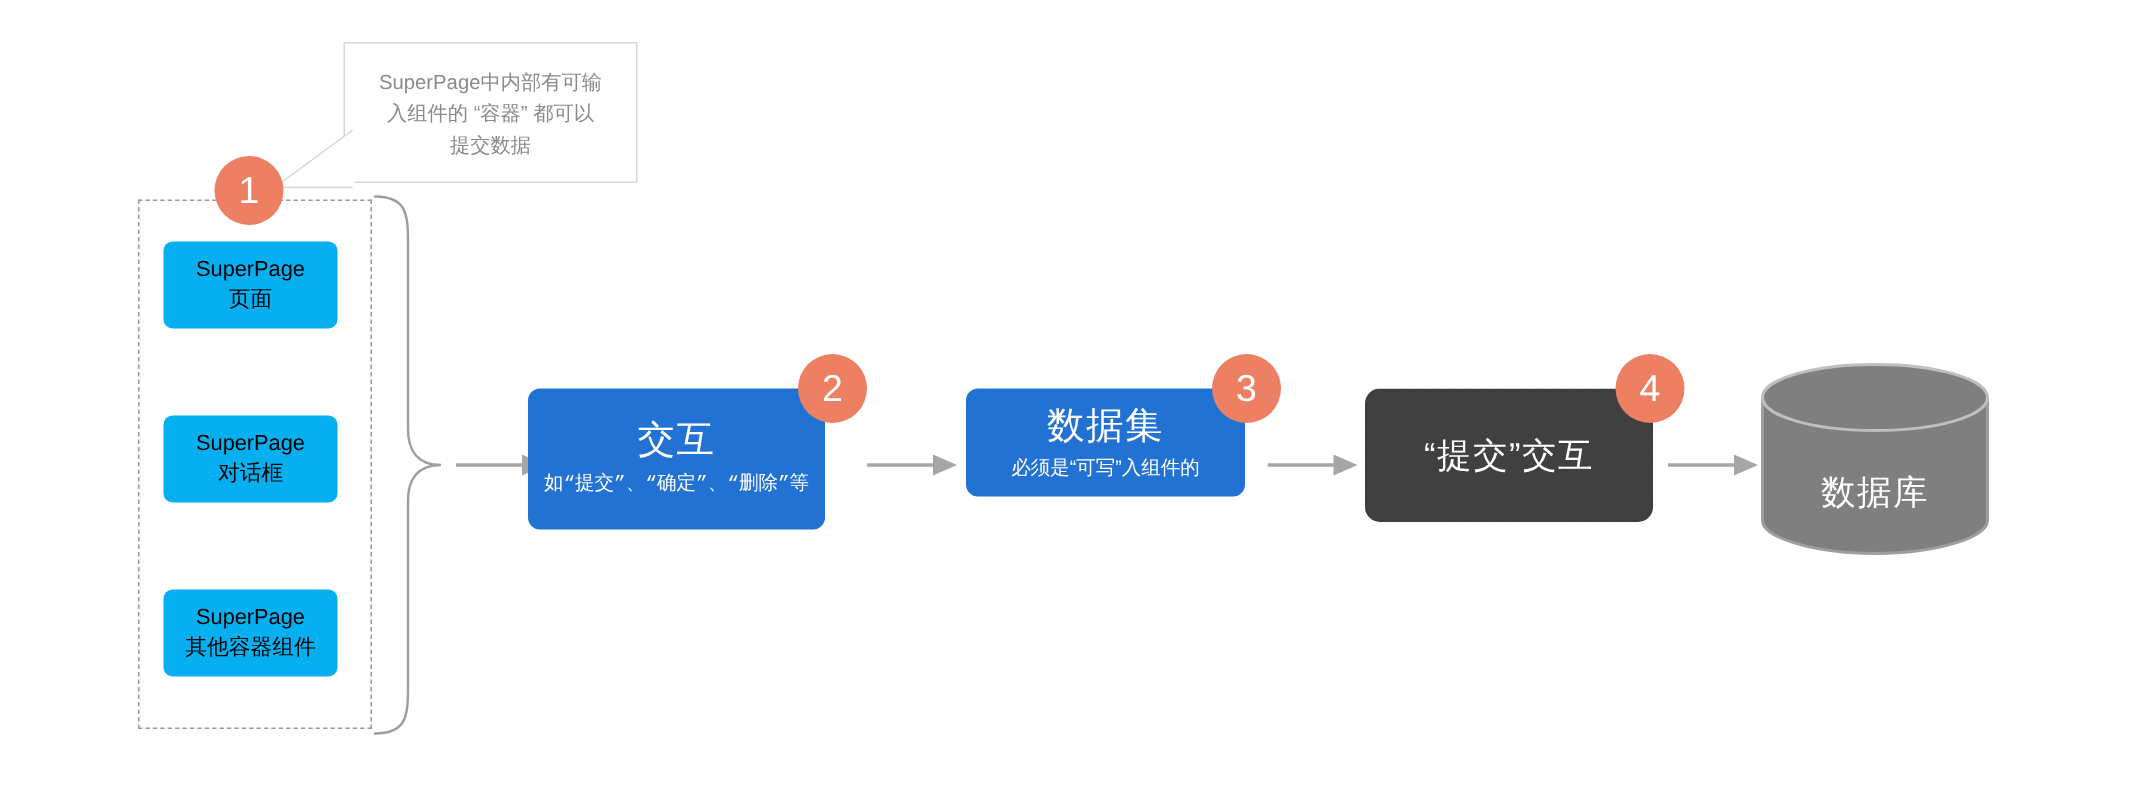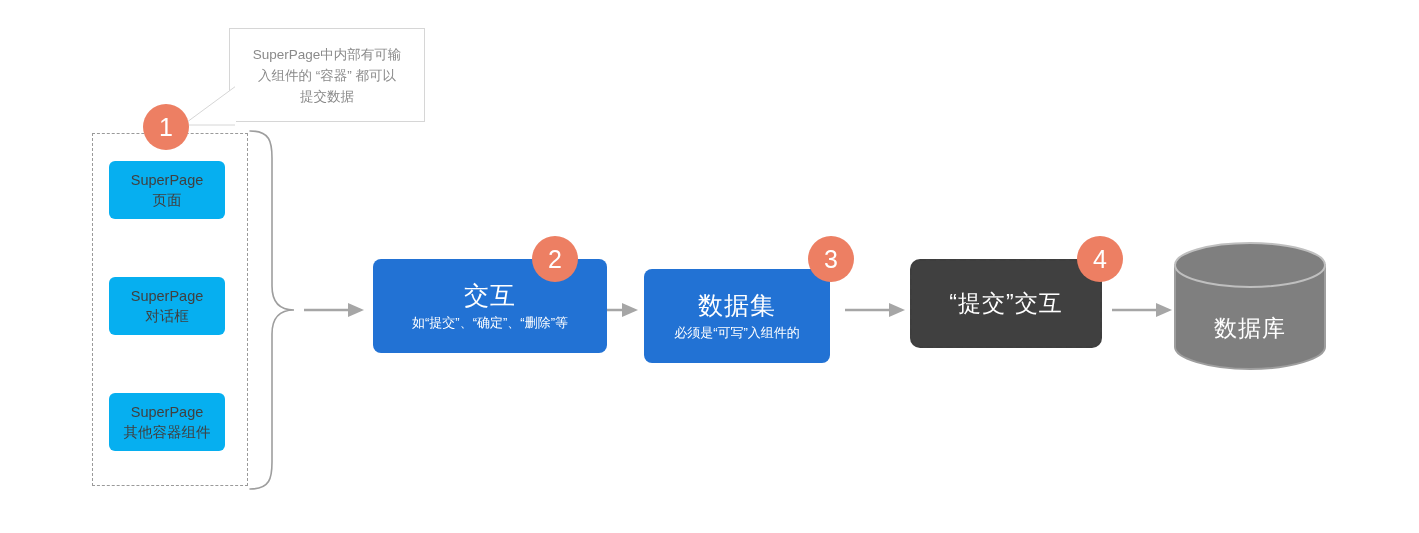"SuperPage" .cbox { color: #404040 -> #000000 }
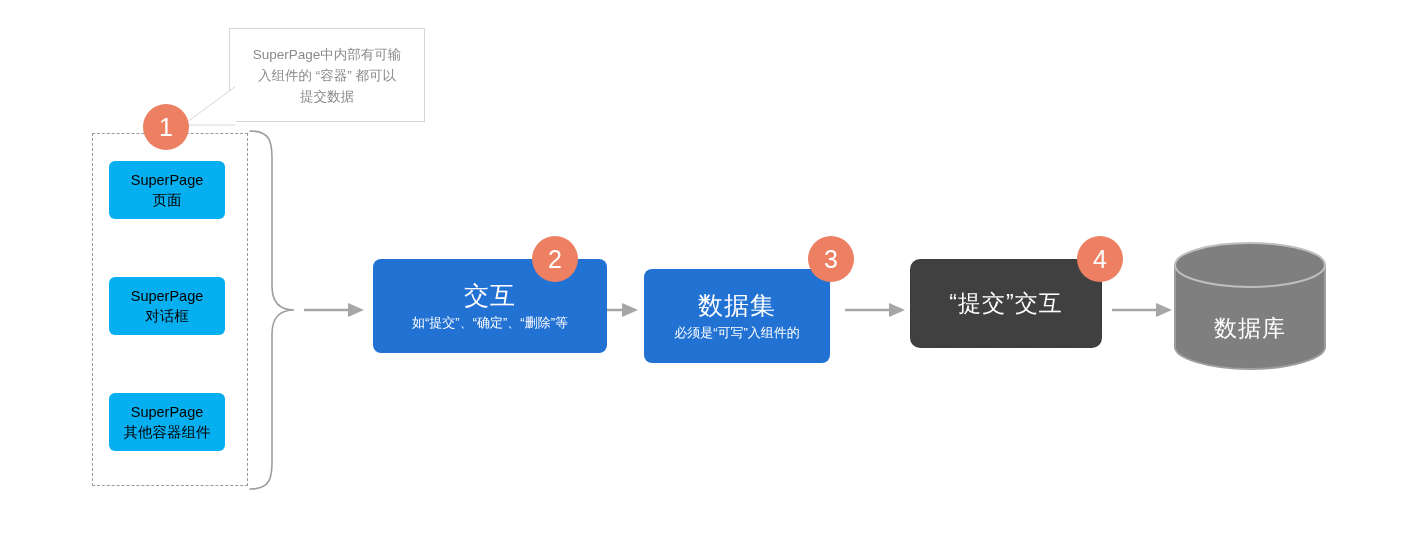"交互" #pbox-interaction { font-family: none -> Liberation Mono, monospace; left: 373px -> 352px; width: 234px -> 198px }
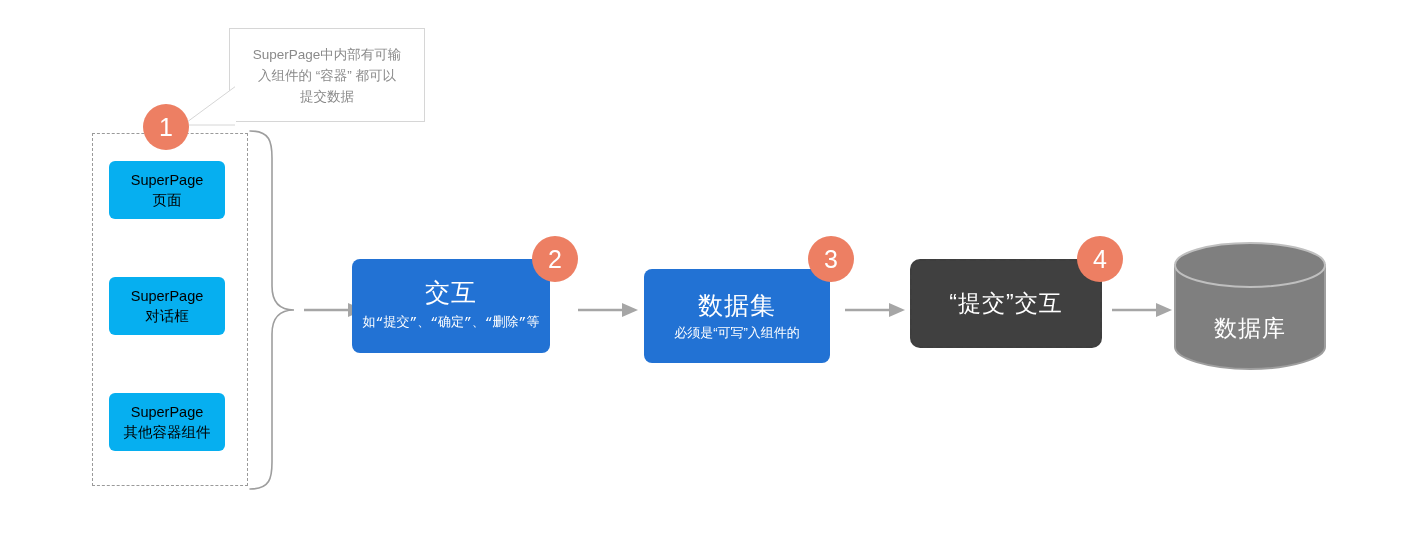"数据集" #pbox-dataset { height: 94px -> 72px; top: 269px -> 259px }
